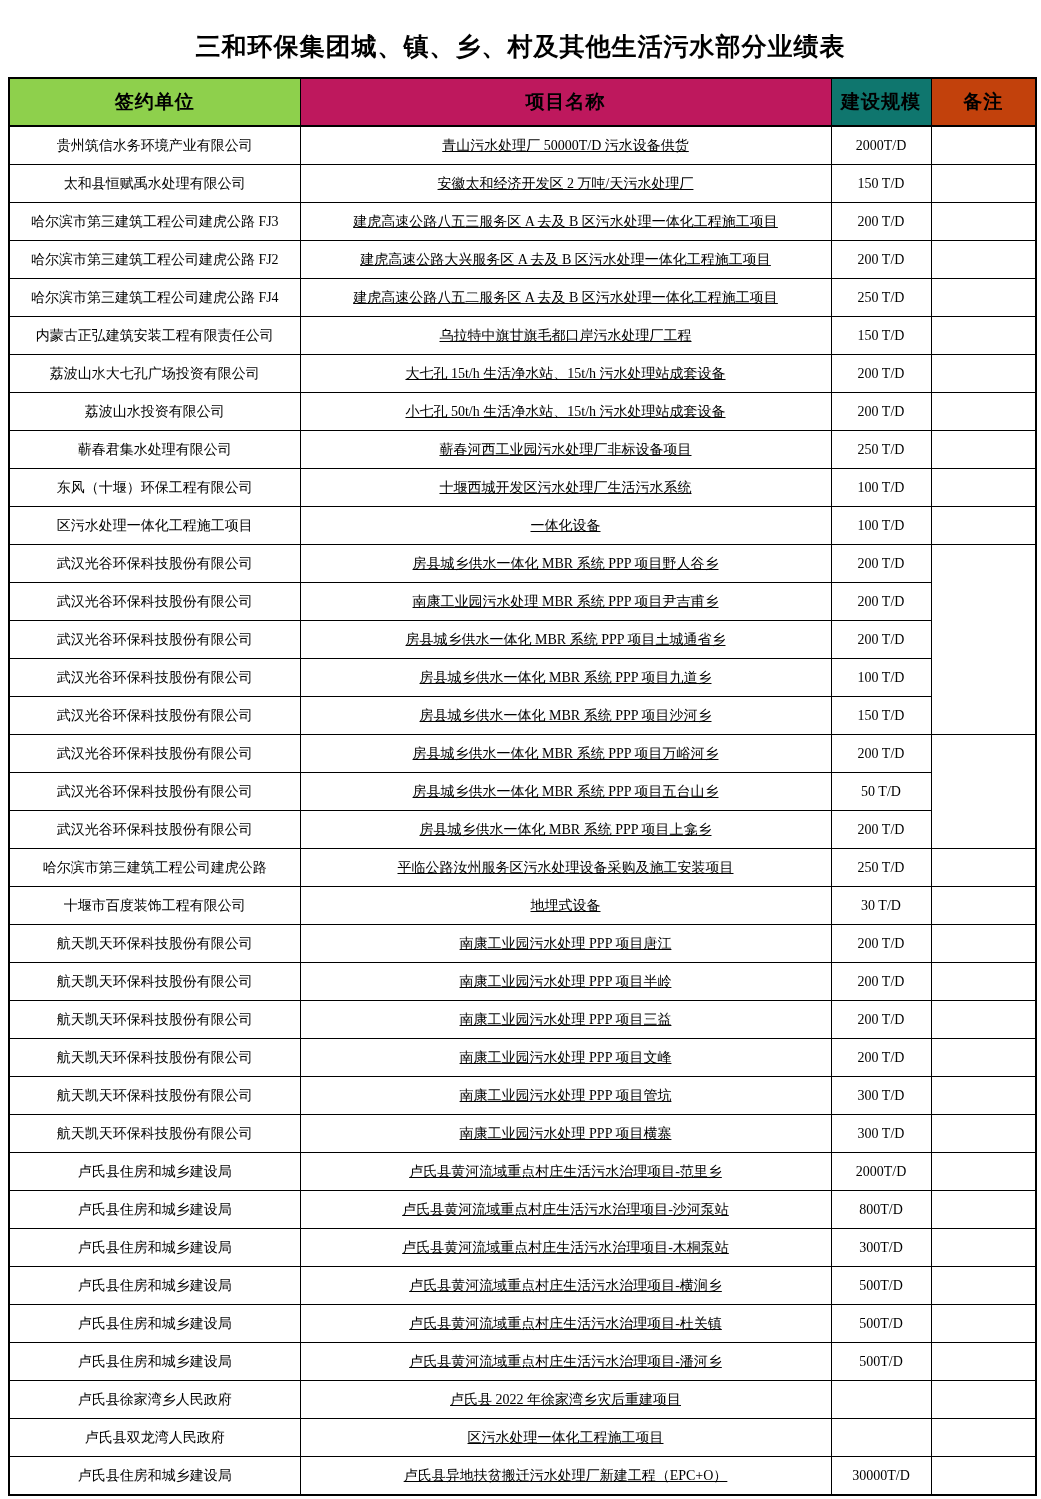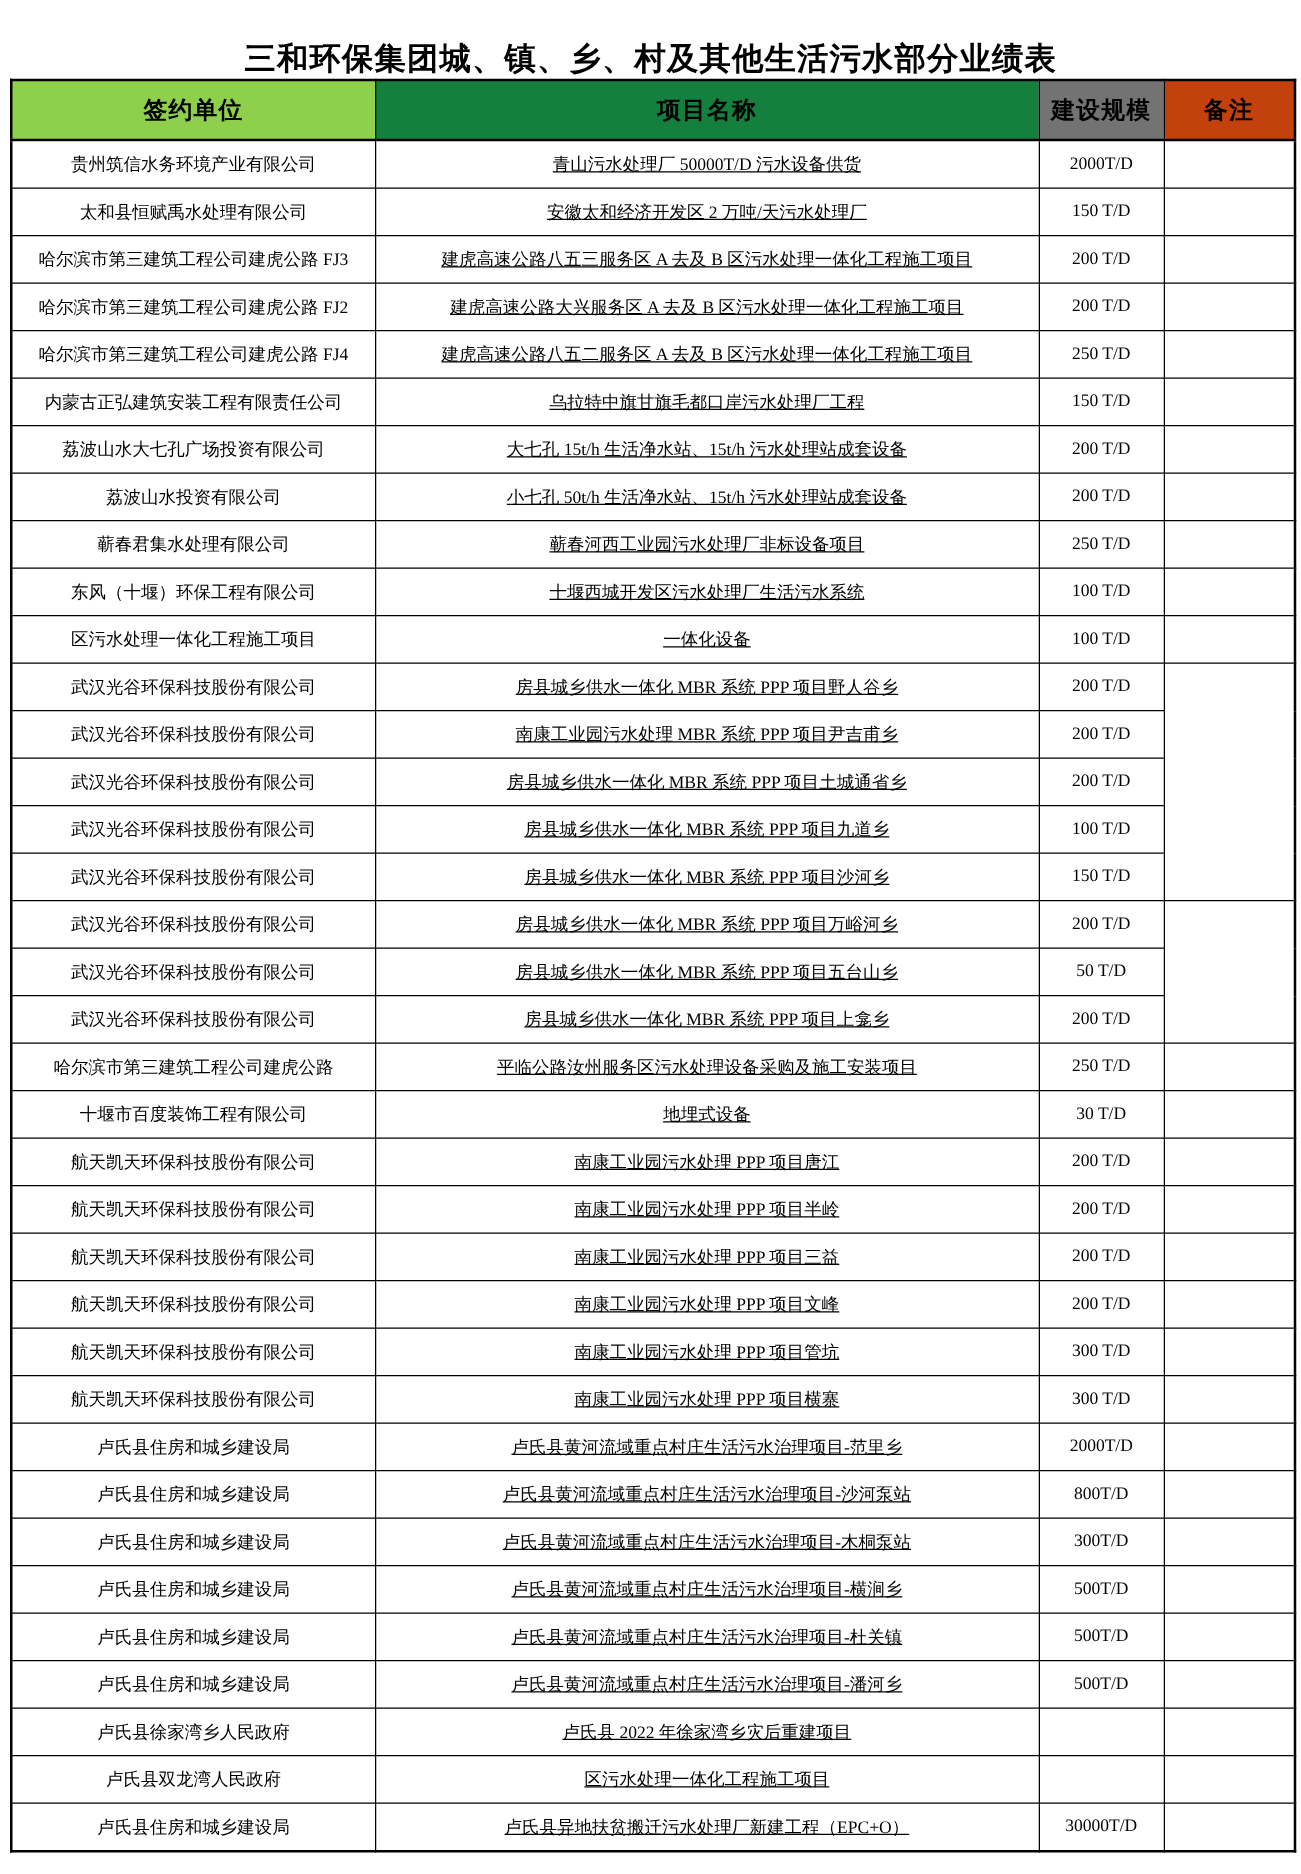"三和环保集团城、镇、乡、村及其他生活污水部分业绩表" .title { padding-bottom: none -> 14px }
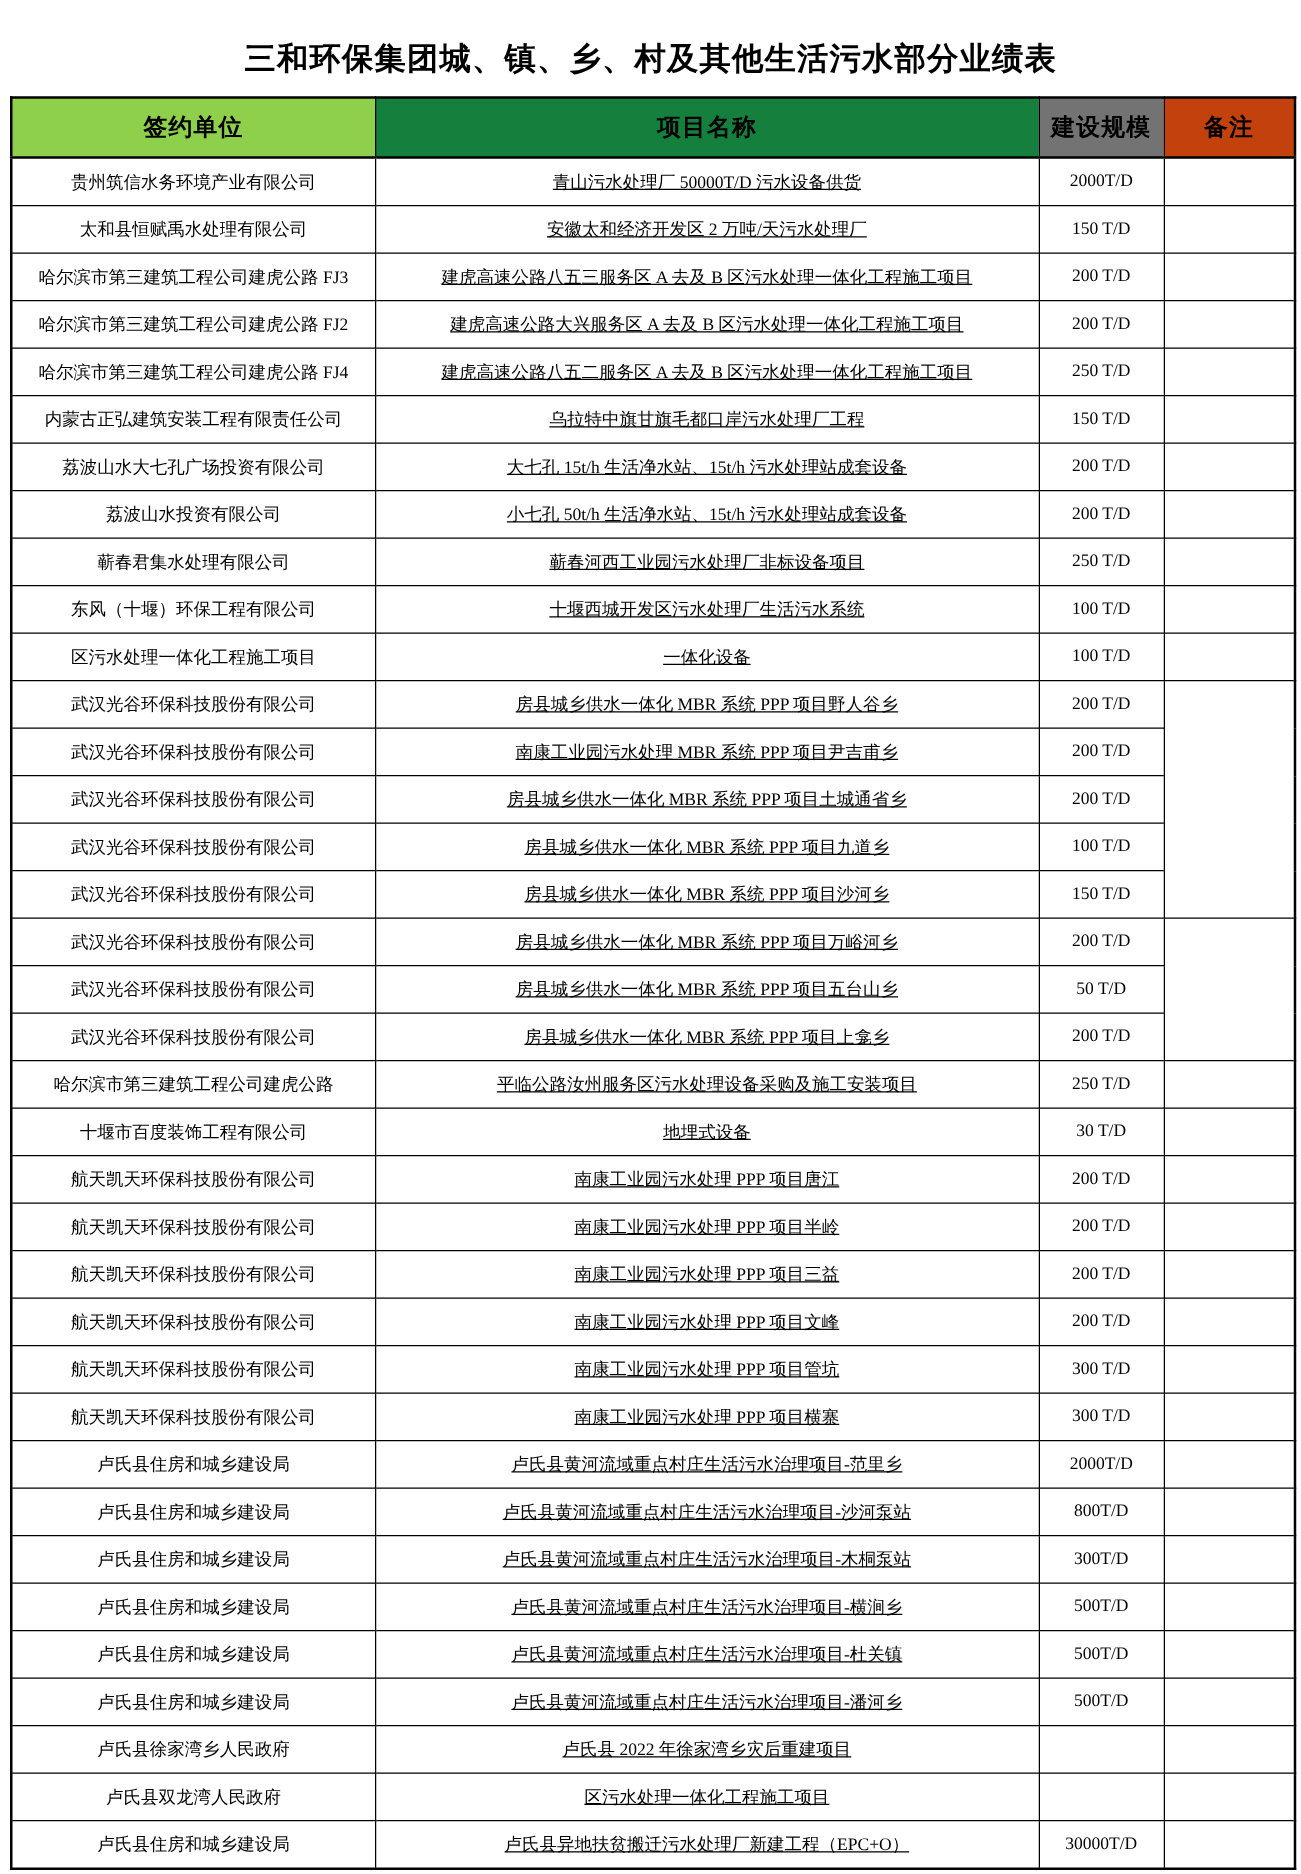"项目名称" th { background: #15803d -> #be185d }
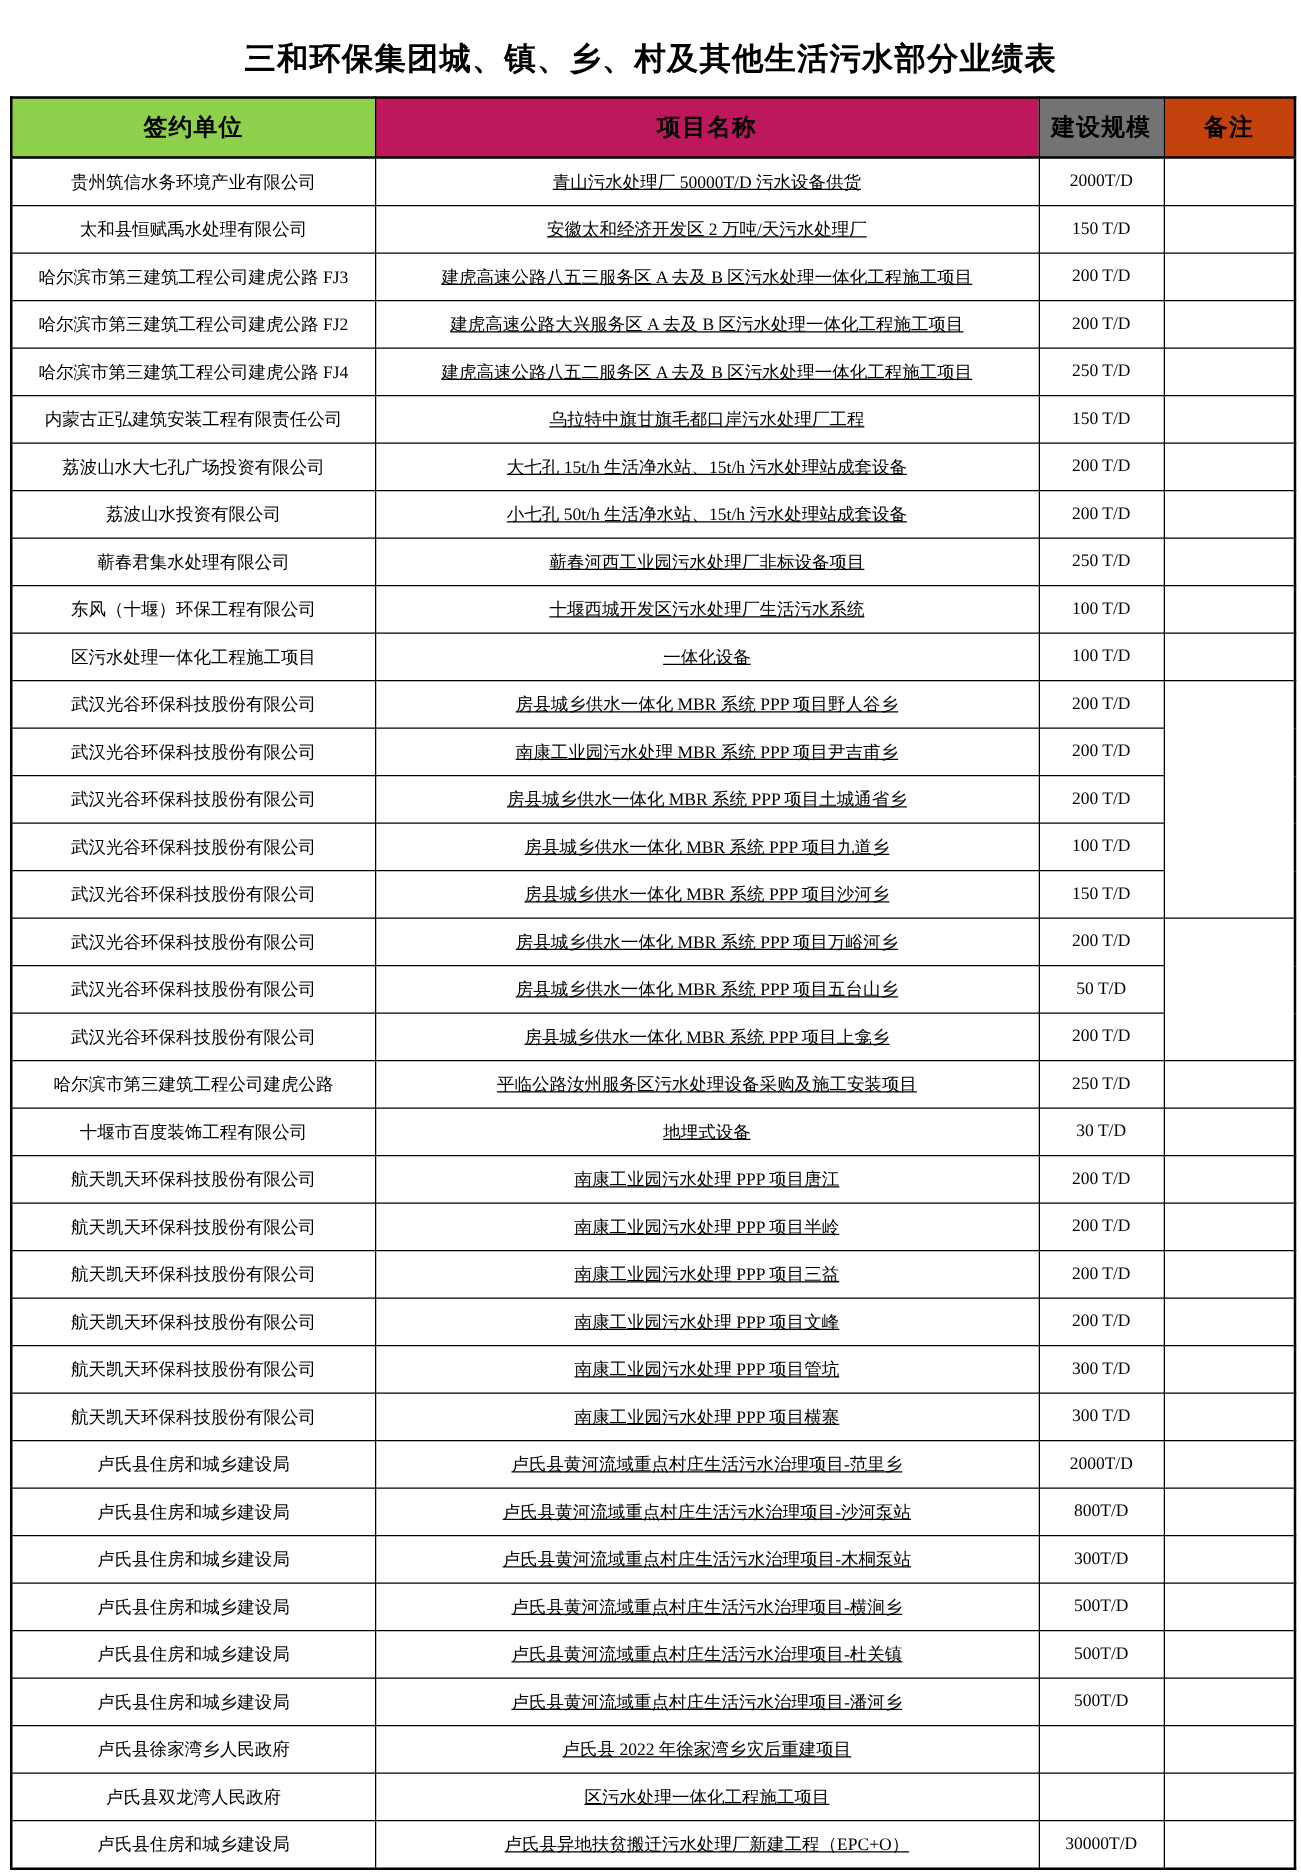"建设规模" th { background: #737373 -> #0f766e }
